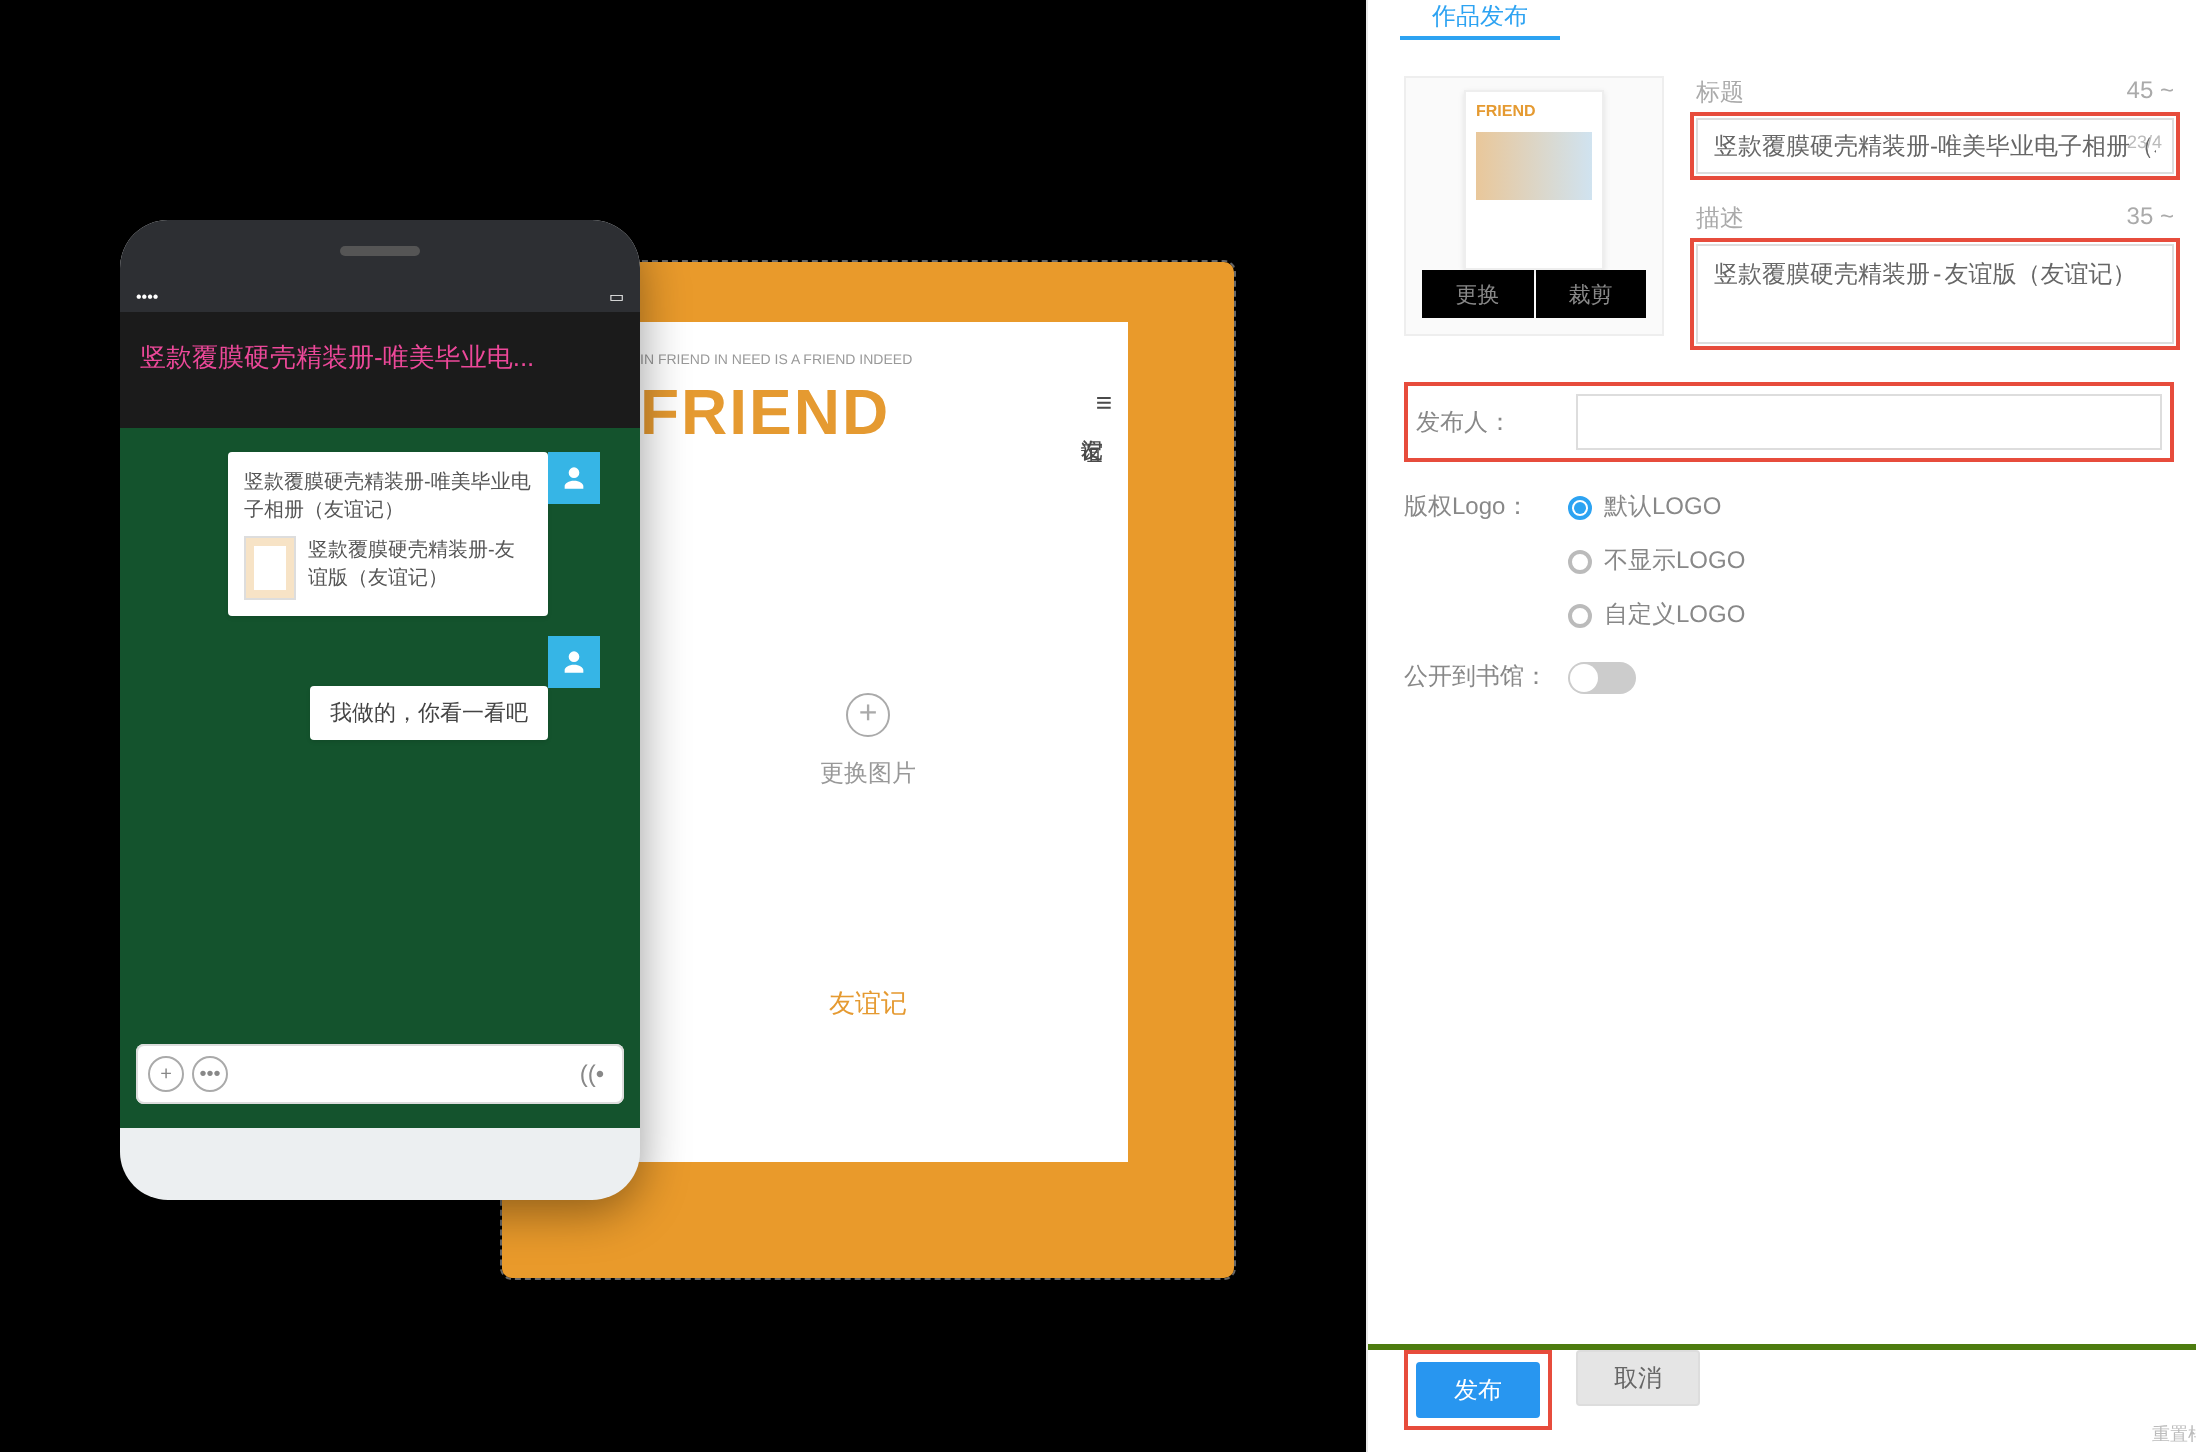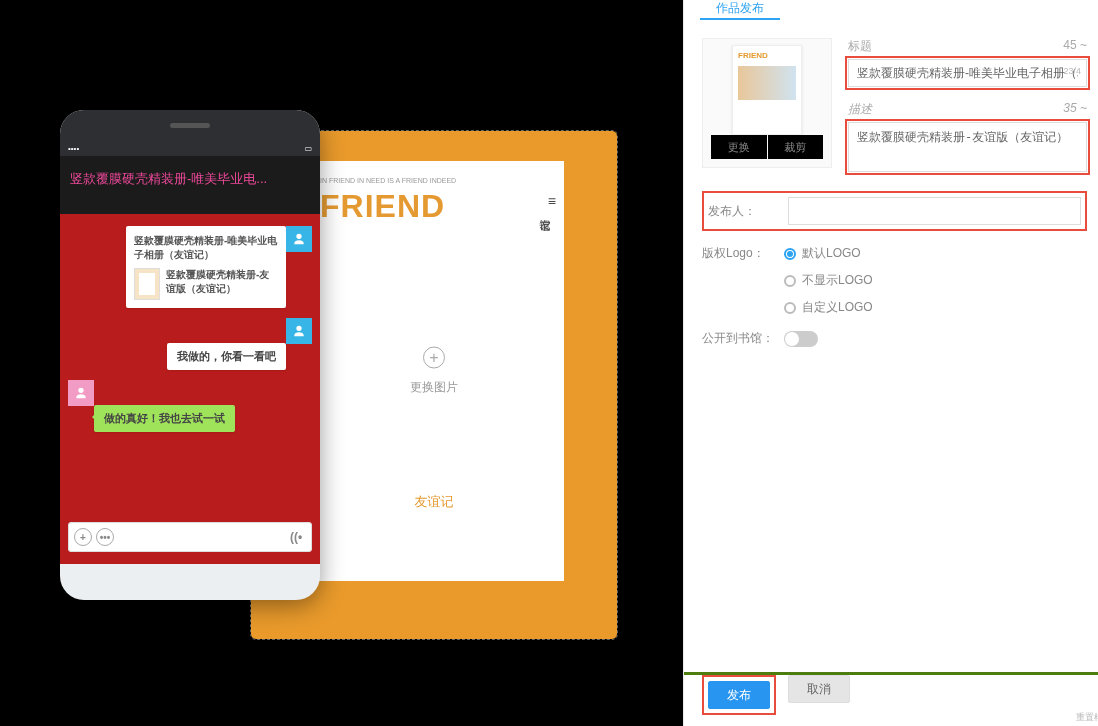"描述" div.label-row { font-style: italic -> none }
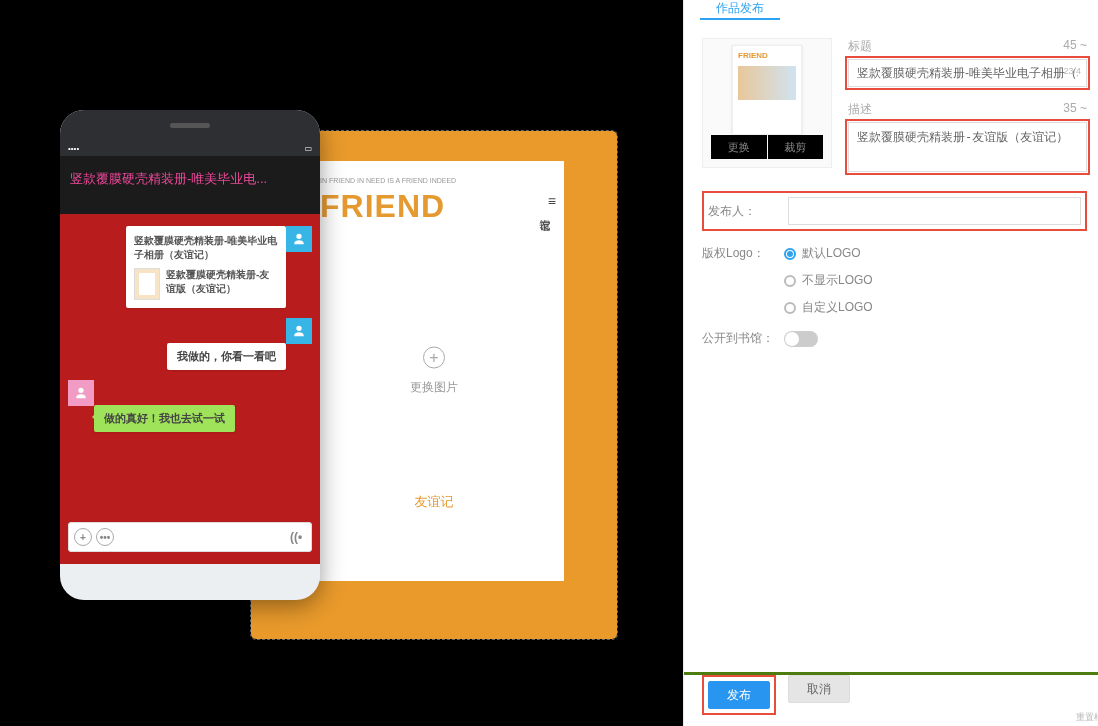"竖款覆膜硬壳精装册-唯美毕业电子相册（友谊记）" .chat { background: #b91c1c -> #14532d; font-weight: bold -> none; padding: 12px 8px -> 12px 20px }
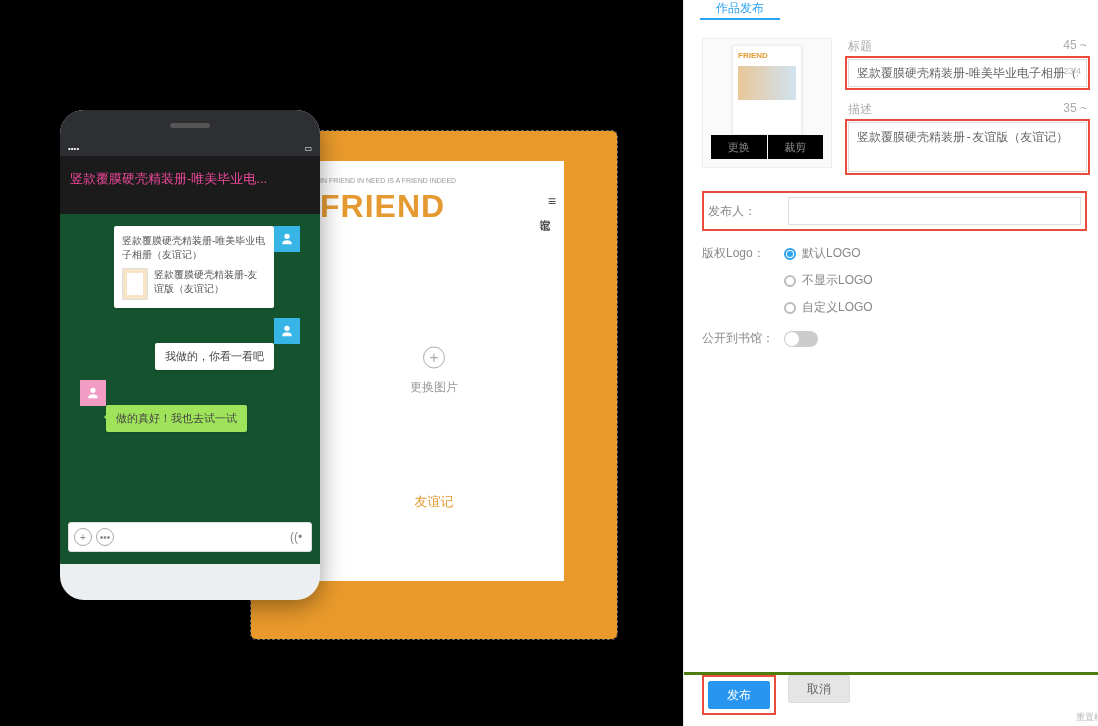"做的真好！我也去试一试" div.bubble-row { html: <div> <div> <svg> <path></path> </svg> </div> <div>做的真好！我也去试一试</div> </div> -> none }
